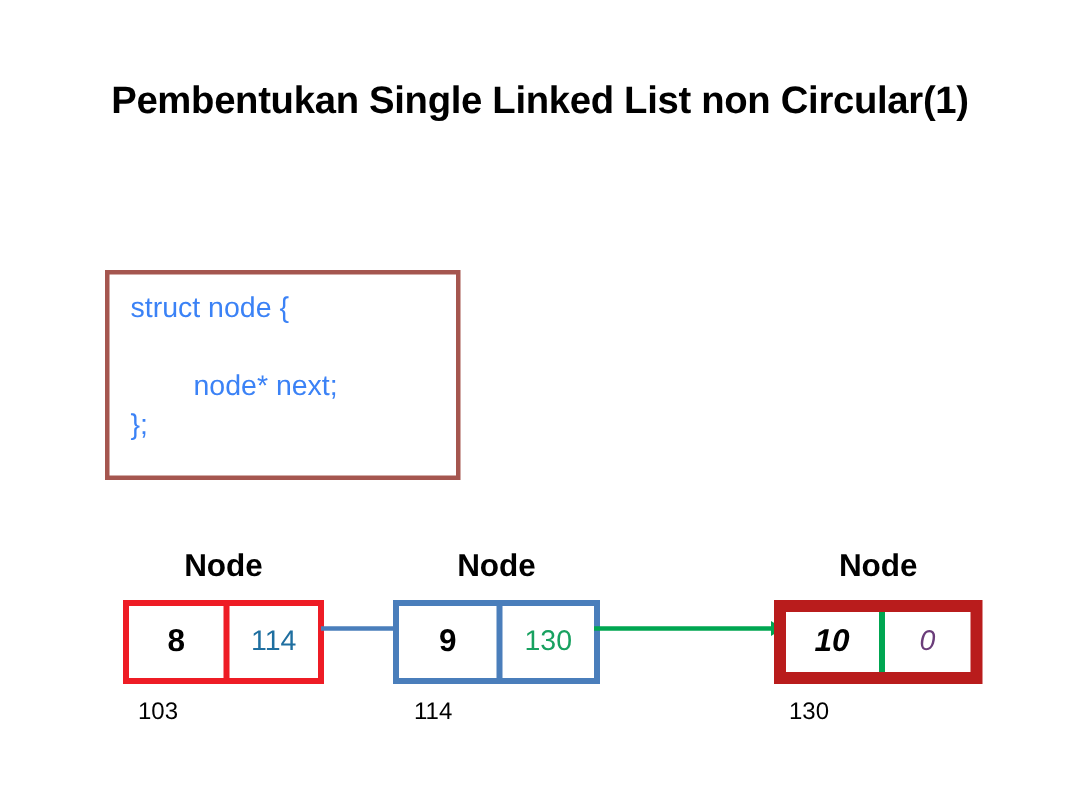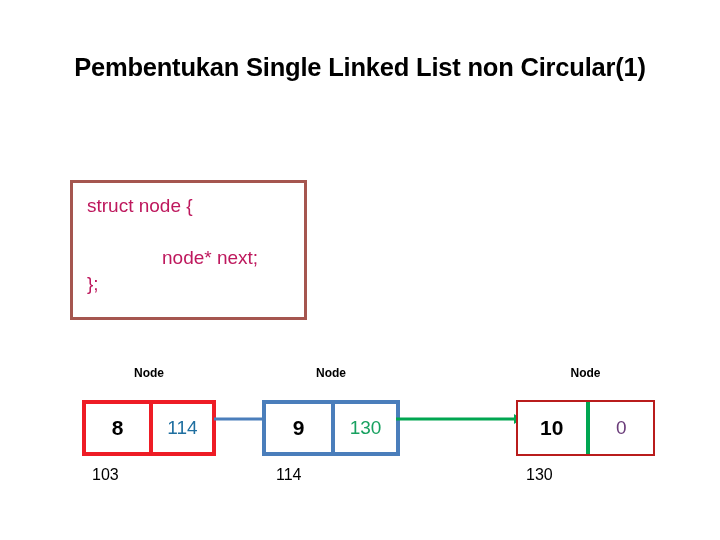"struct node {" .code-line { color: #be185d -> #3b82f6 }
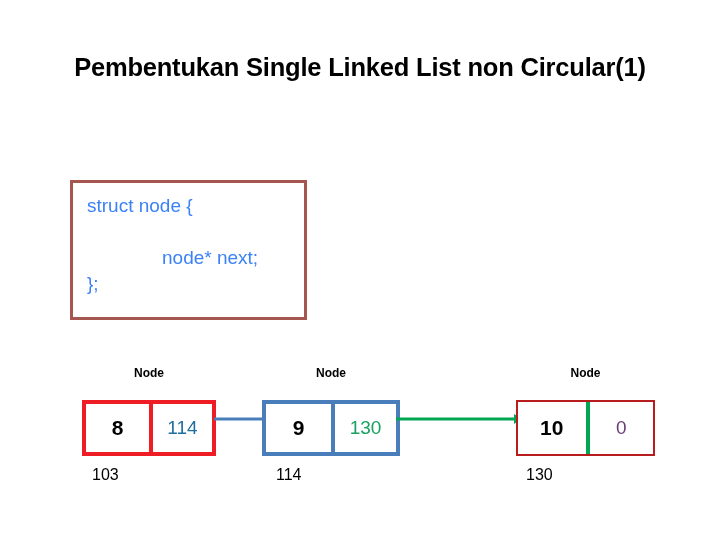"node* next;" #code-line-2 { margin-left: 33px -> none }
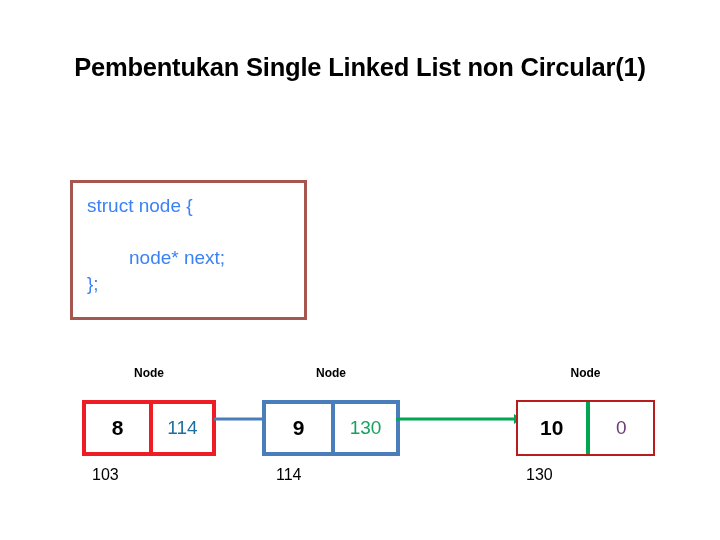"Node" .node-label { font-size: 12px -> 21px }
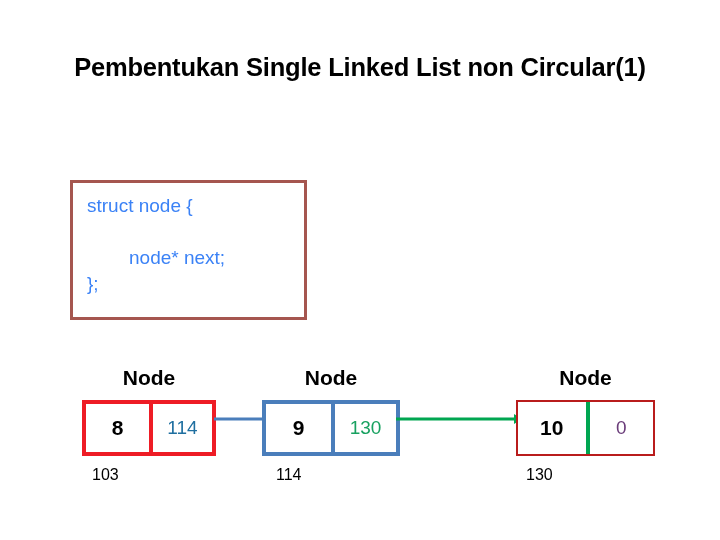"10" #node-box-2 { border: 2px solid #b91c1c -> 8px solid #b91c1c; font-style: none -> italic }
